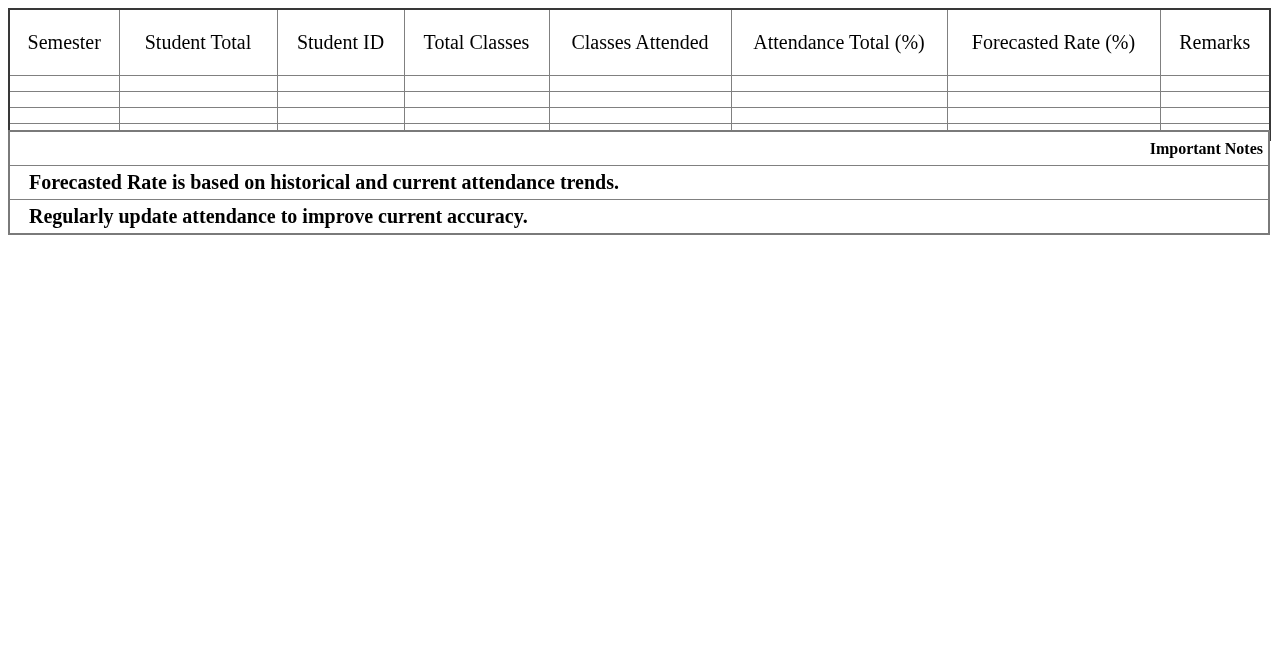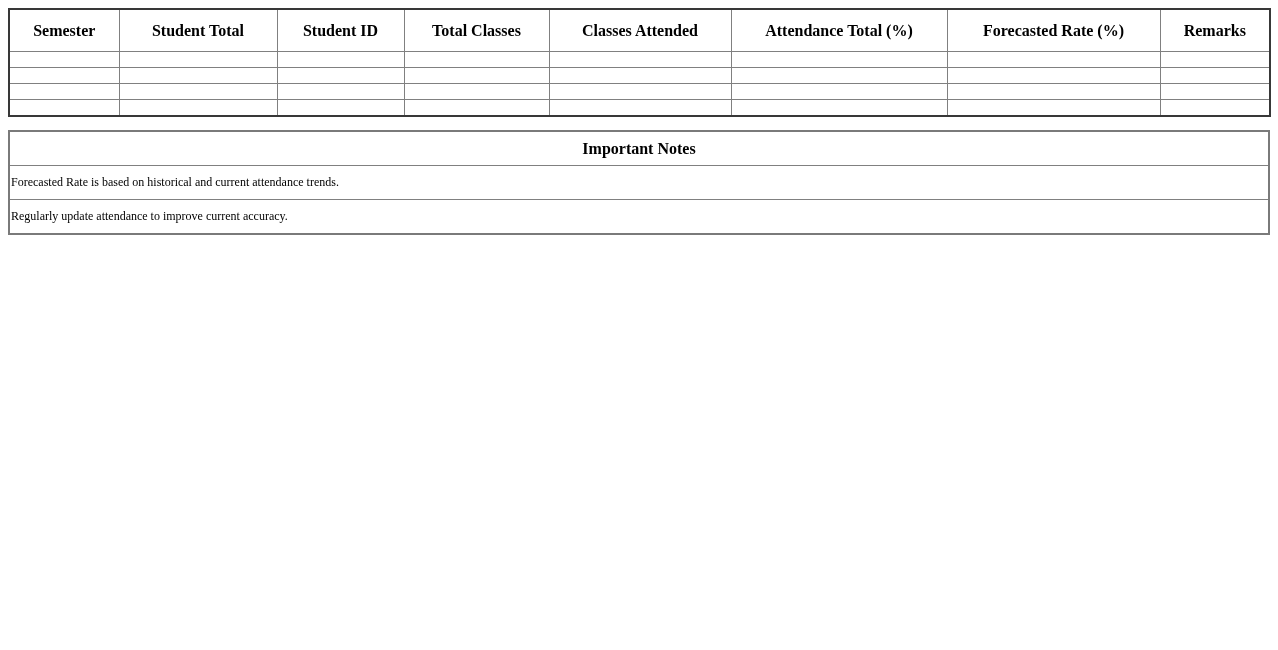"Semester" table.attendance th { font-size: 16px -> 20px; font-weight: bold -> normal; padding: 4px 4px -> 16px 4px }
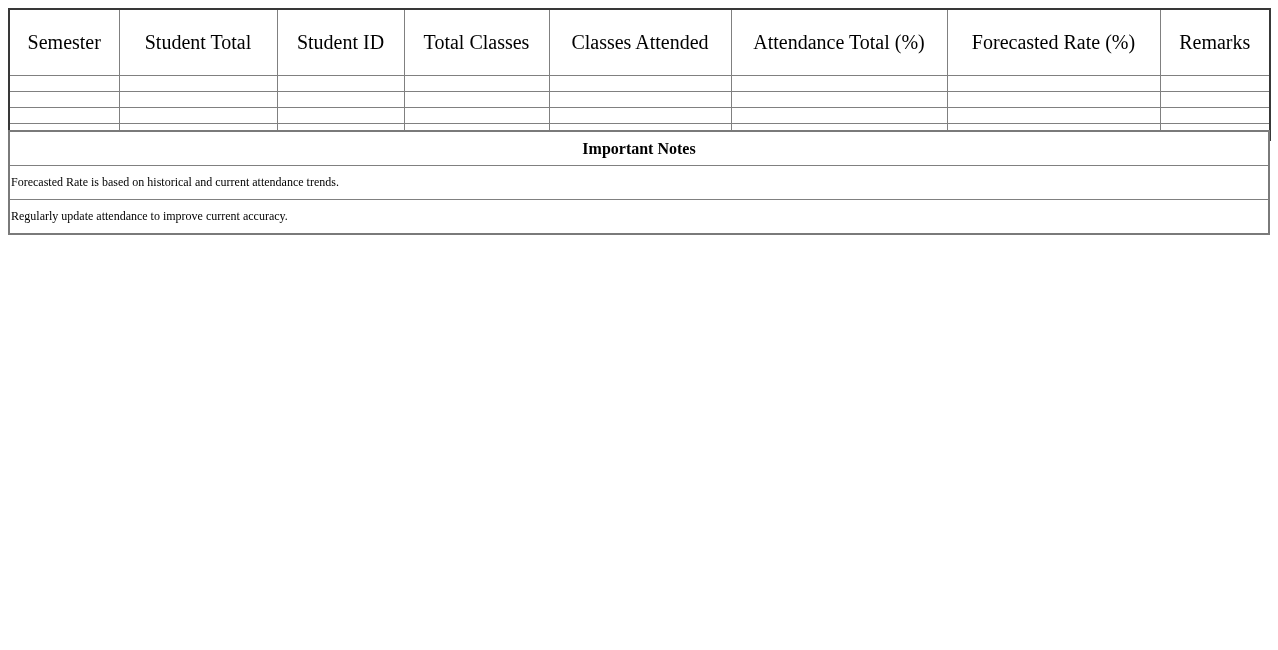"Important Notes" table.notes th.notes-title { text-align: center -> right }
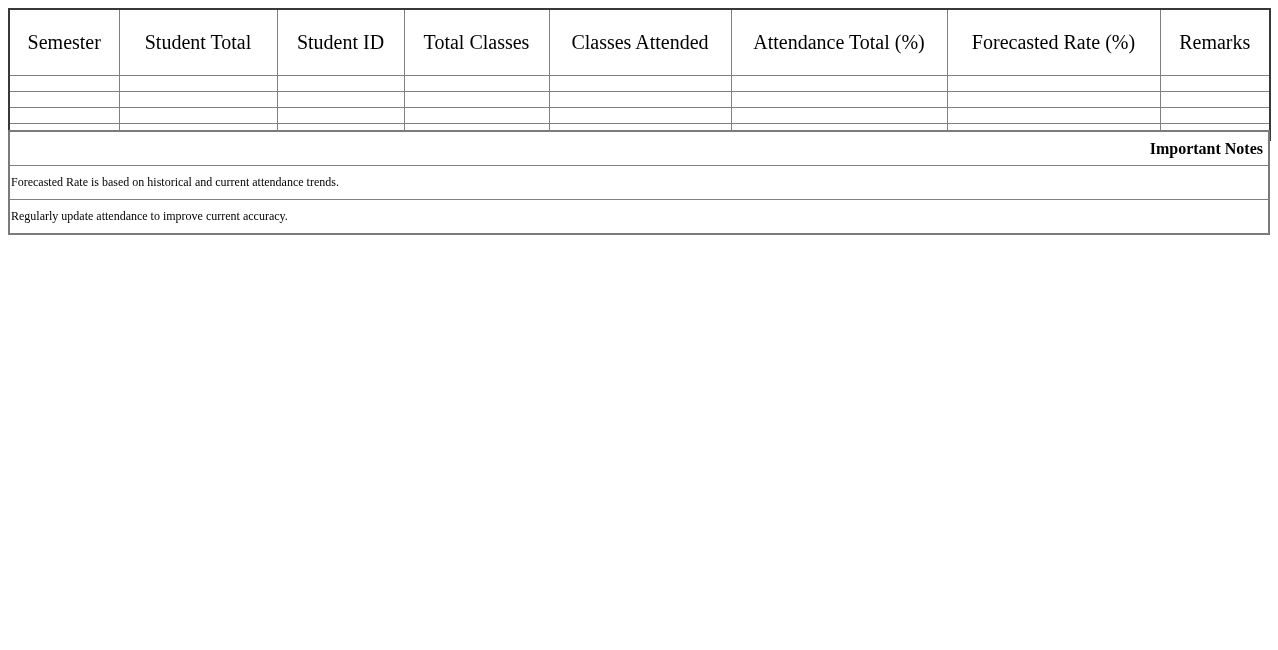"Forecasted Rate is based on" table.notes td.note-cell { font-size: 12px -> 20px; font-weight: normal -> bold; padding: 0 1px -> 0 19px }
